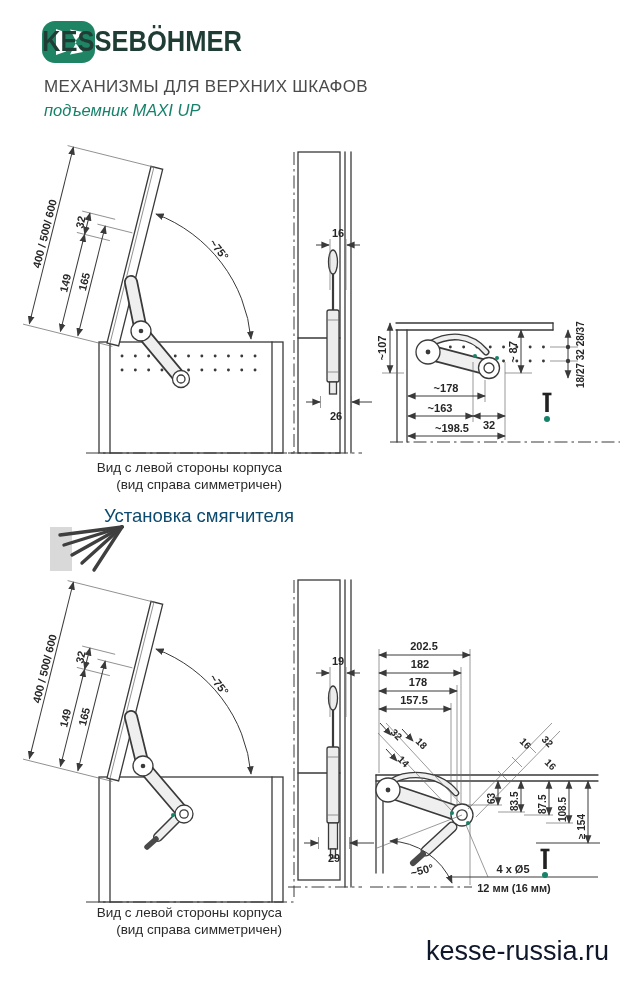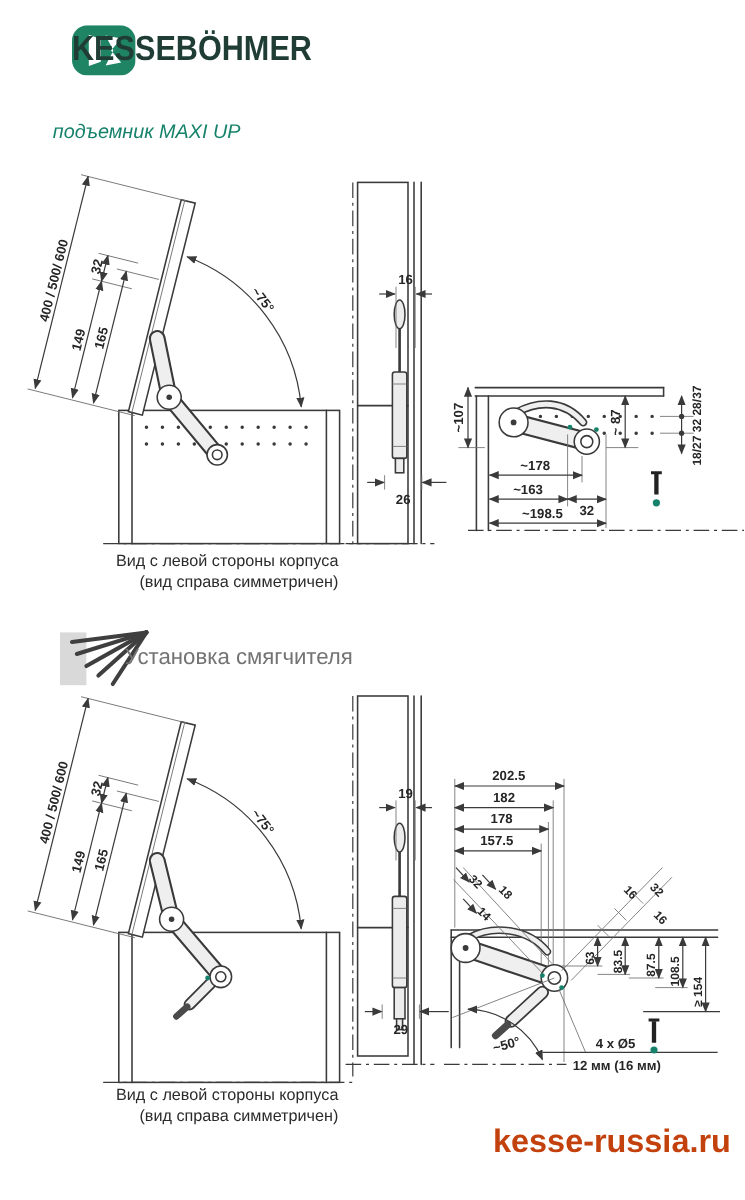"KESSEBÖHMER" .brandrow { left: 60px -> 42px }
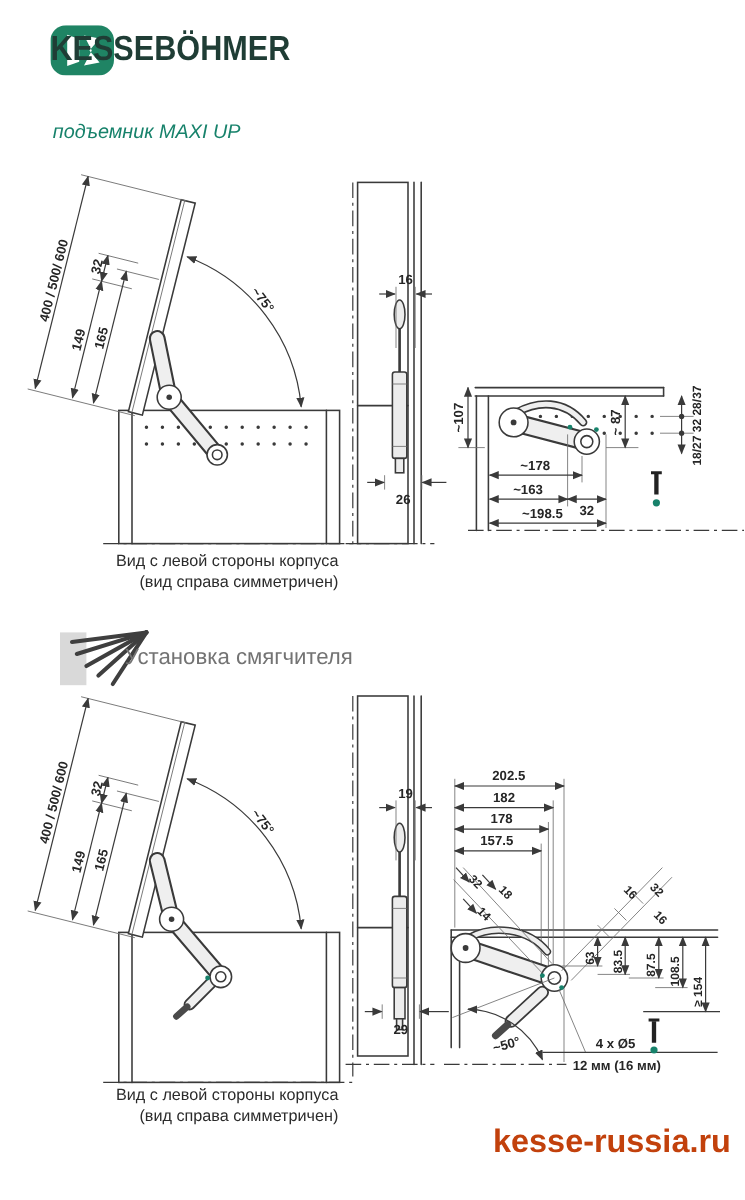"МЕХАНИЗМЫ ДЛЯ ВЕРХНИХ ШКАФОВ" div.title { html: none -> <div>МЕХАНИЗМЫ ДЛЯ ВЕРХНИХ ШКАФОВ</div> }
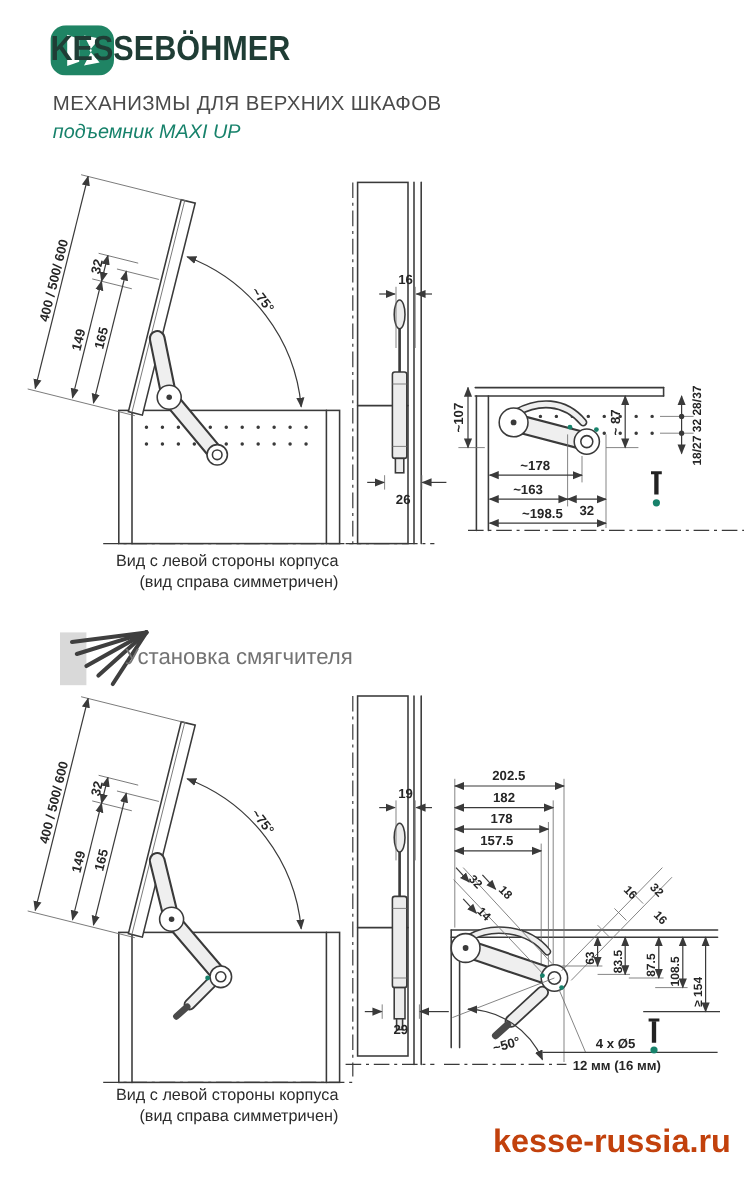"Установка смягчителя" .section-title { color: #737373 -> #0c4a6e; top: 536px -> 505px }
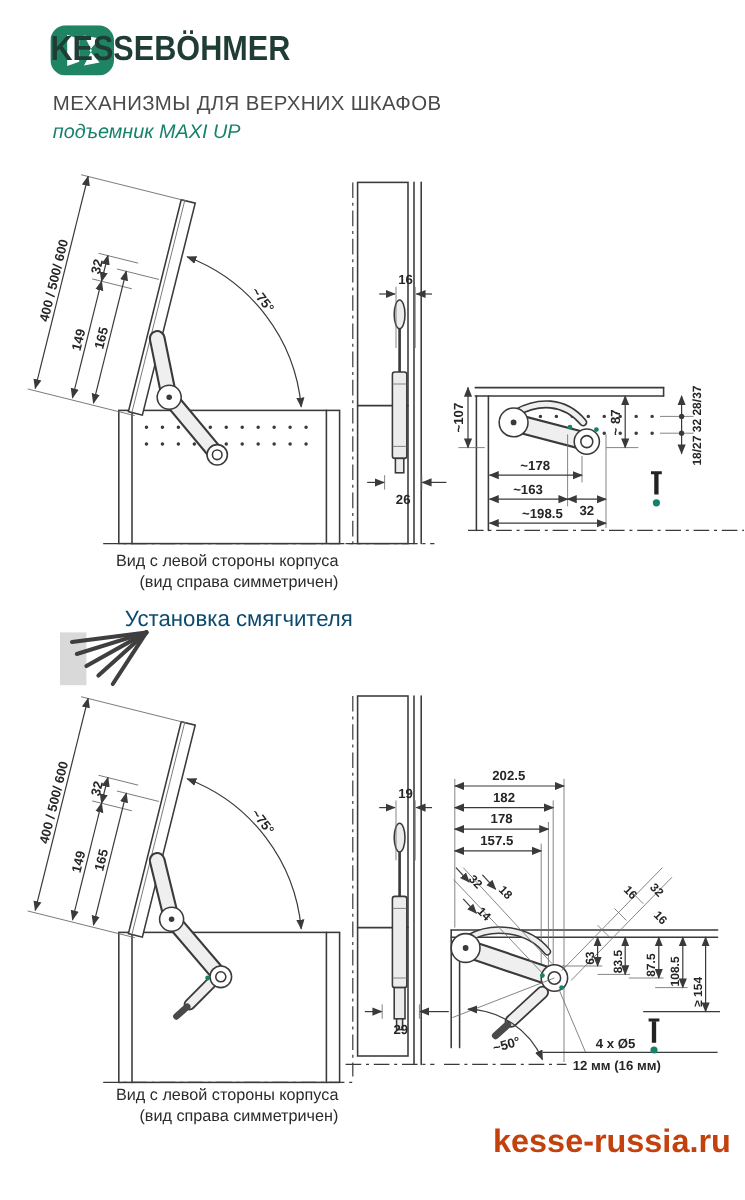"kesse-russia.ru" .footer { color: #c2410c -> #0f172a; font-weight: bold -> none }
